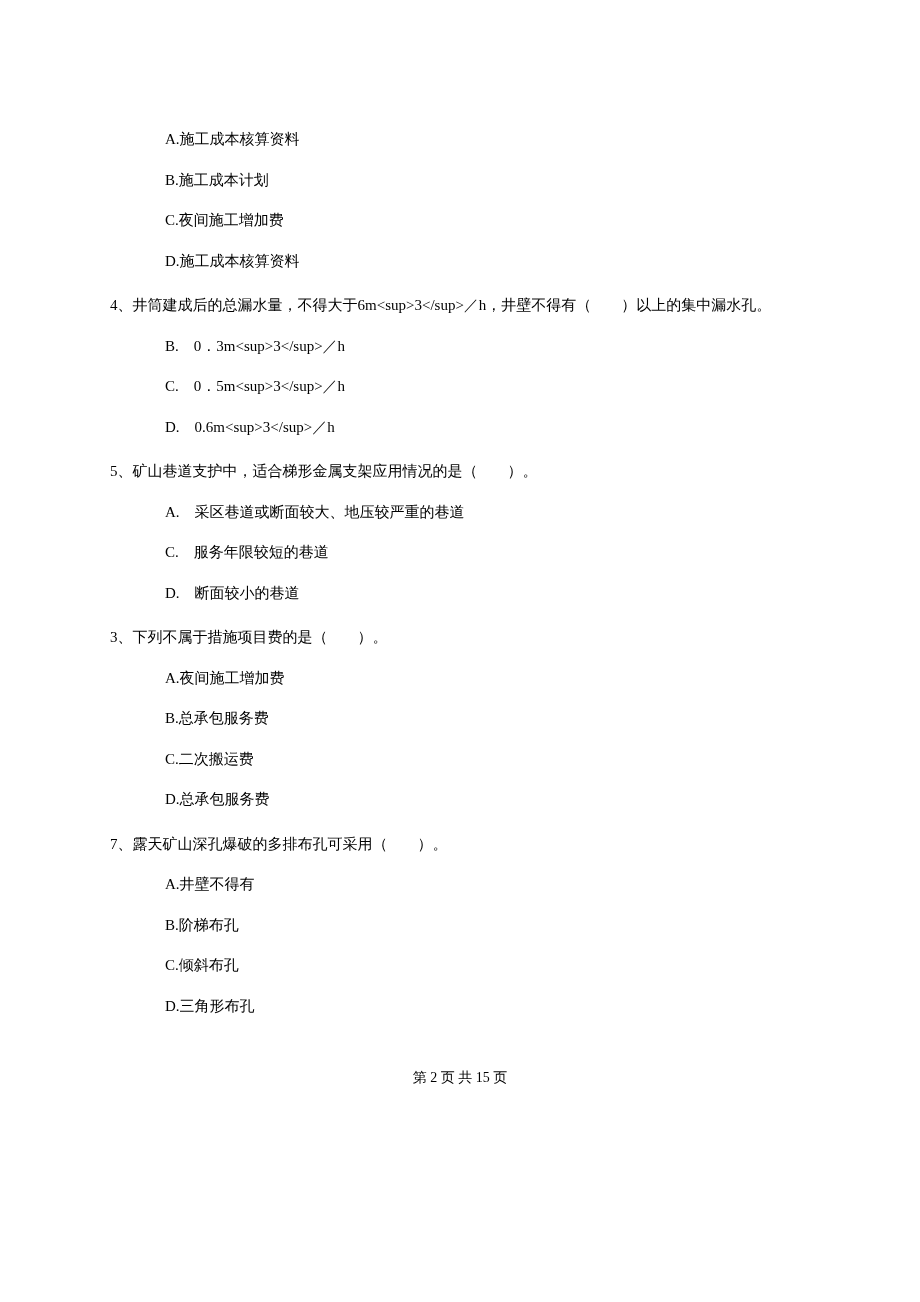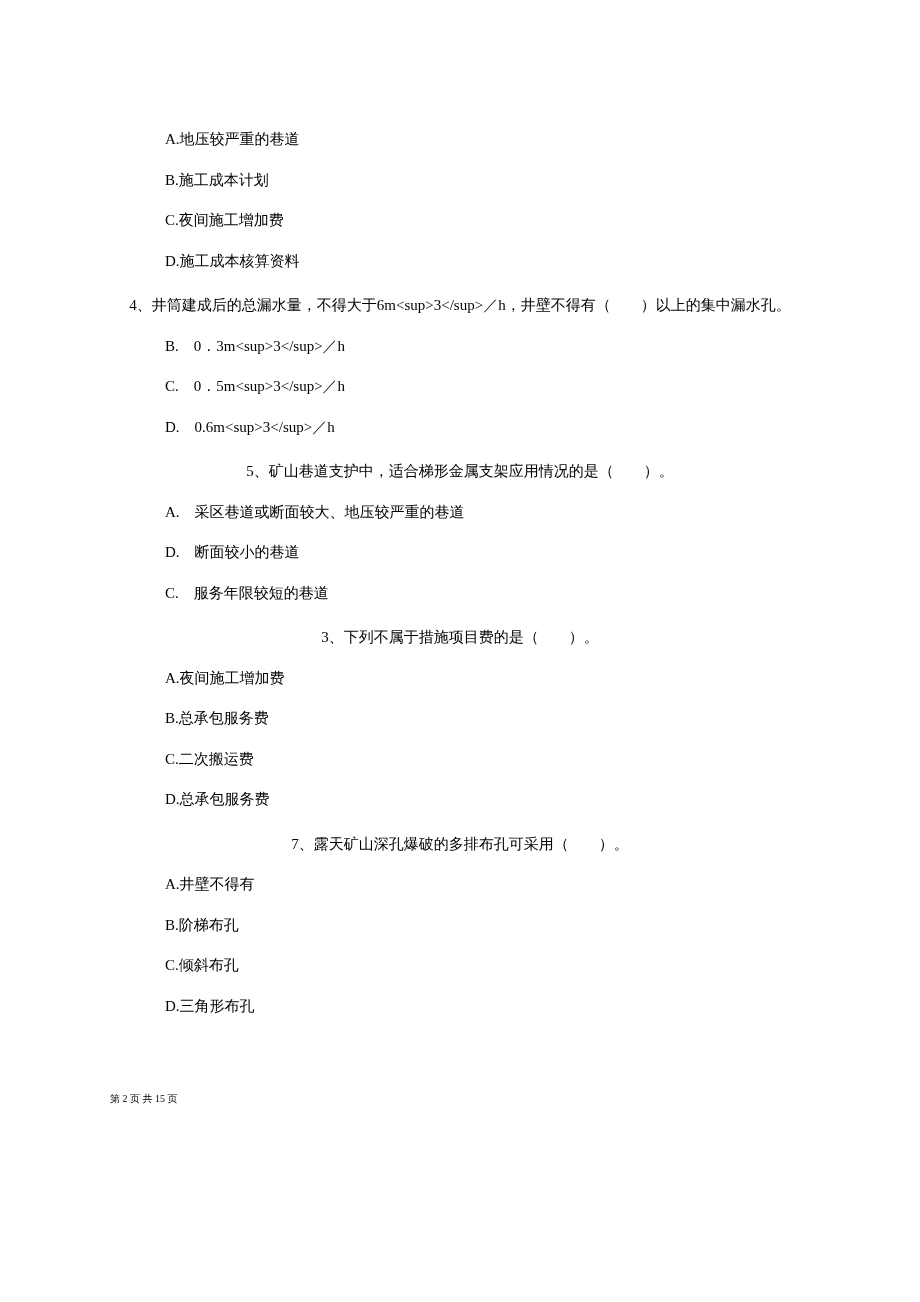"A.地压较严重的巷道" div.option { text: A.地压较严重的巷道 -> A.施工成本核算资料 }
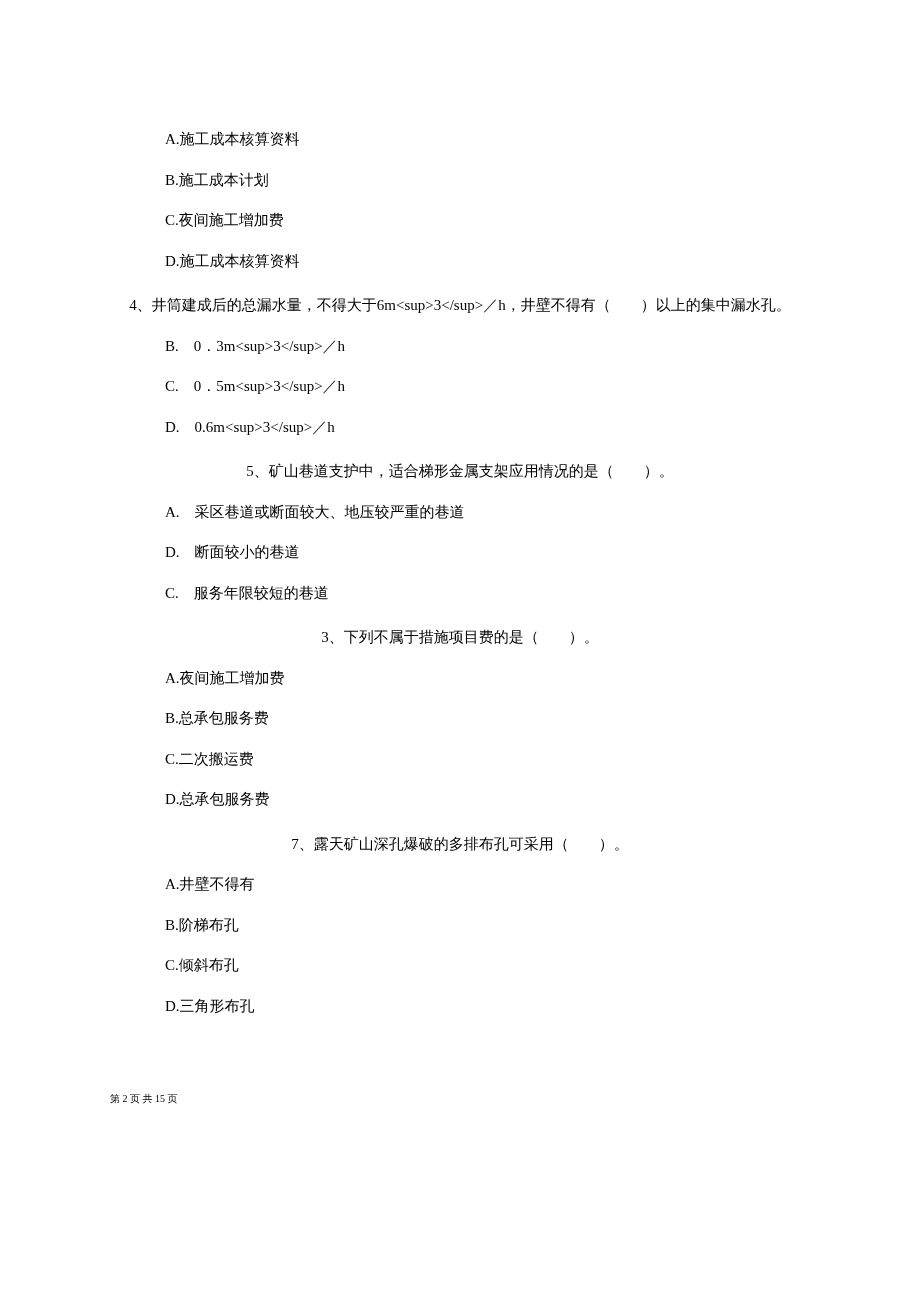"4、井筒建成后的总漏水量，不得大于6m<sup>3</sup>／h，井壁不得有（" .question { text-align: center -> none }
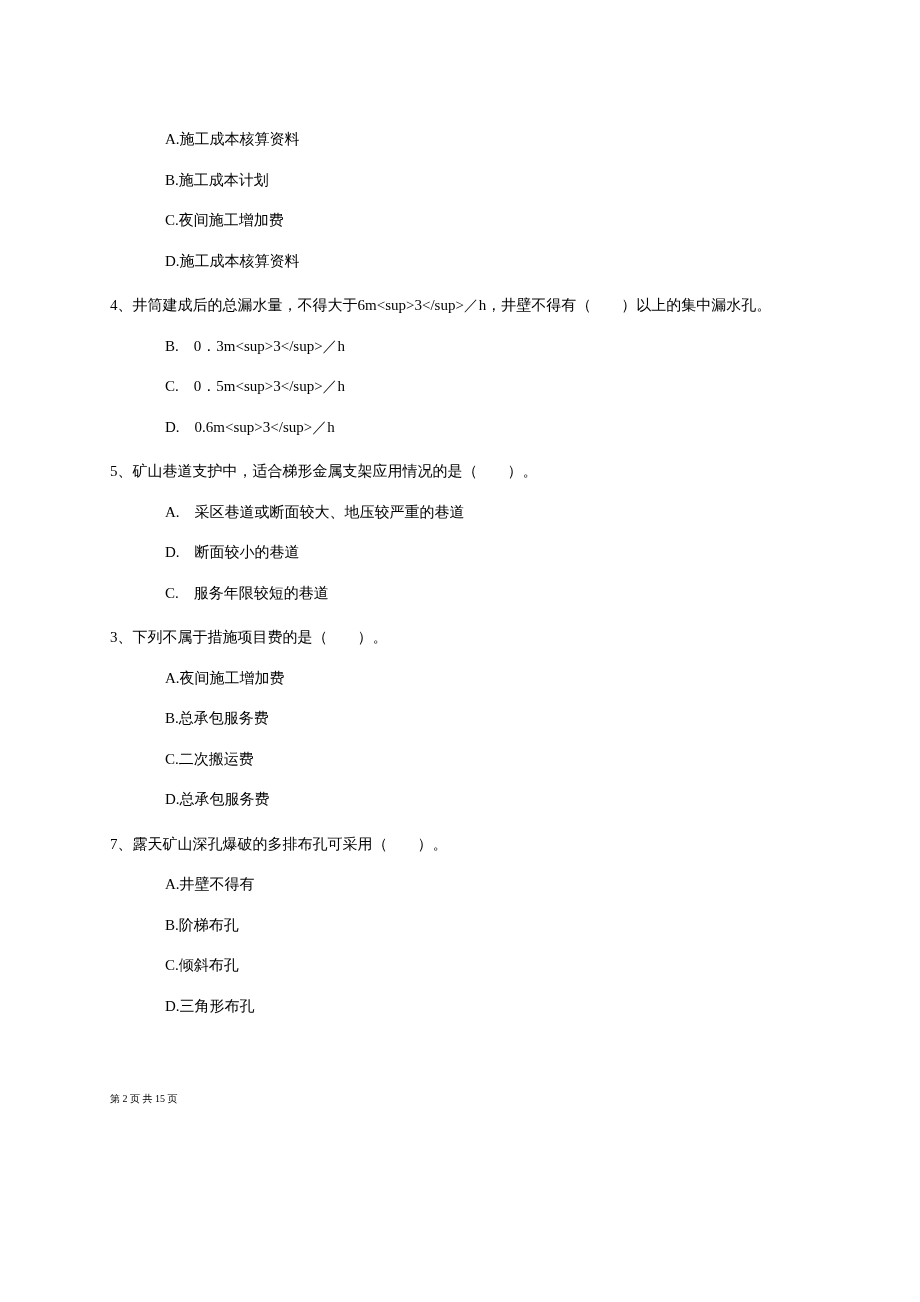"D. 断面较小的巷道" div.option { order: before "C. 服务年限较短的巷道" -> after "C. 服务年限较短的巷道" }
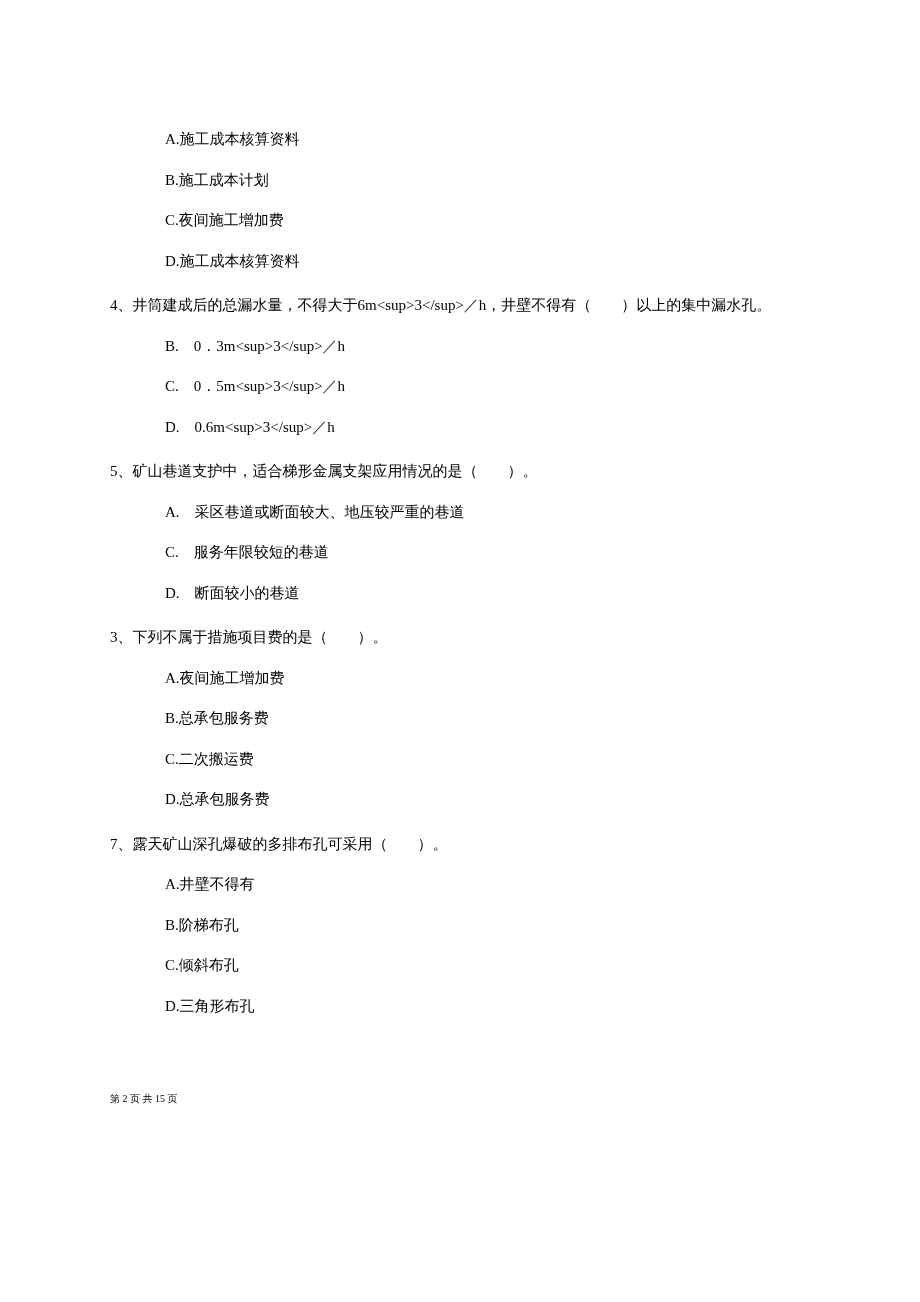"第 2 页 共 15" .footer { font-size: 10px -> 14px; margin-top: 74px -> 50px; text-align: left -> center }
